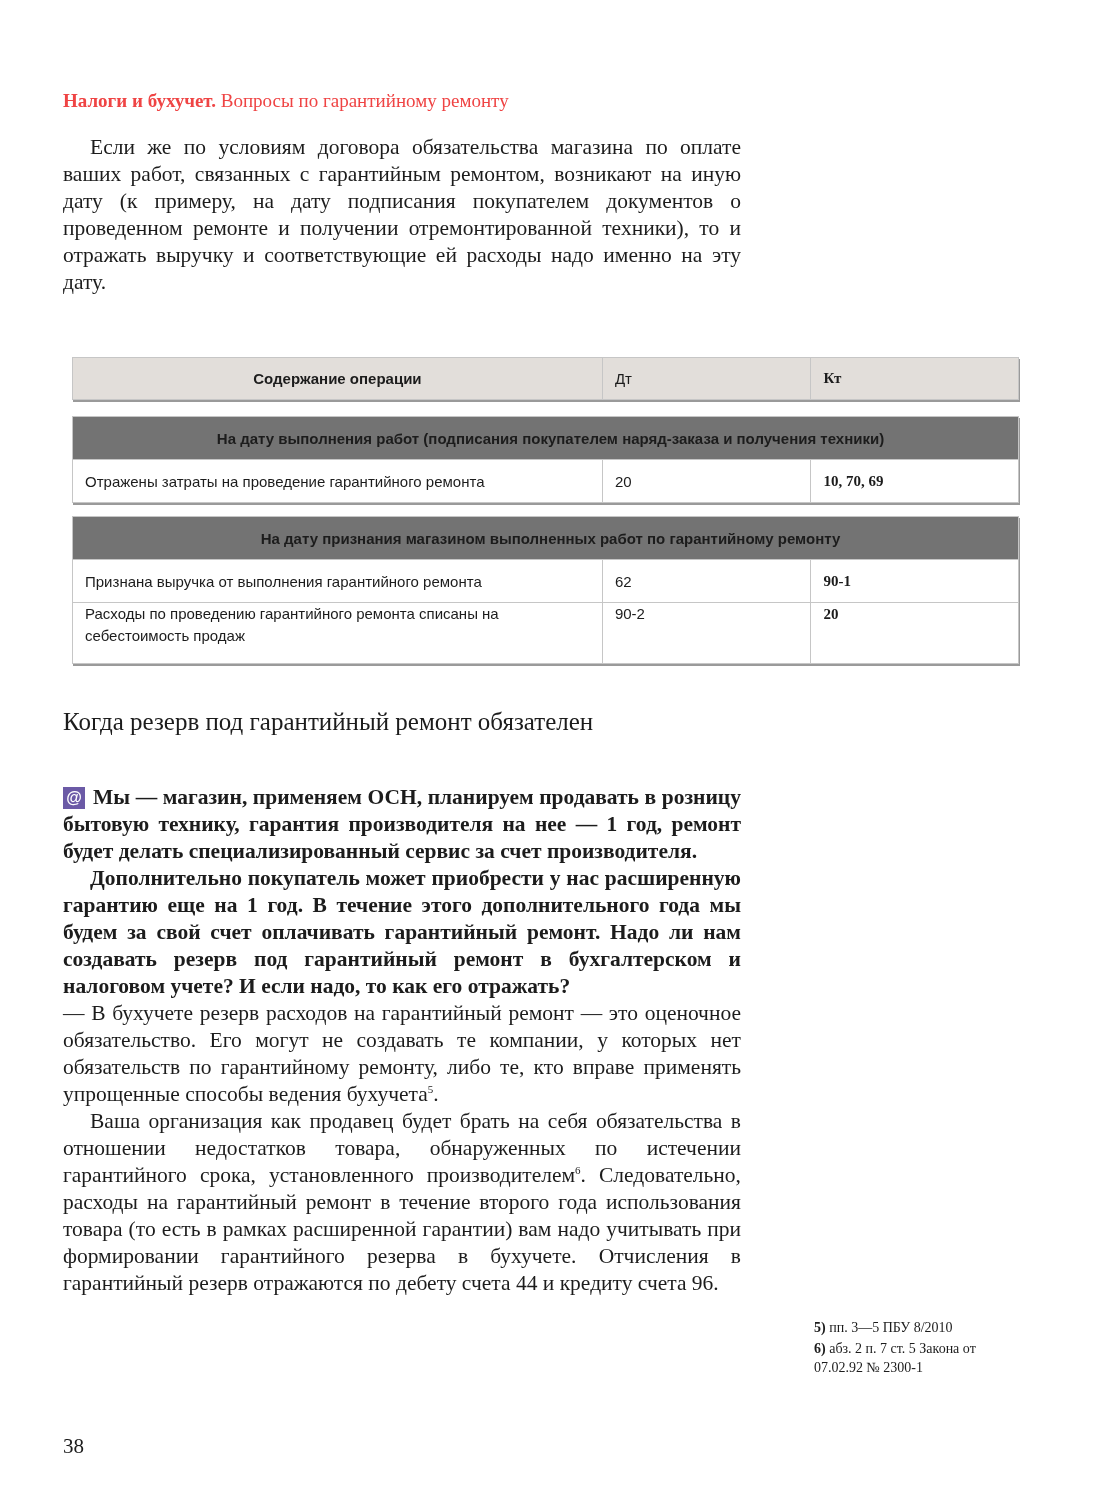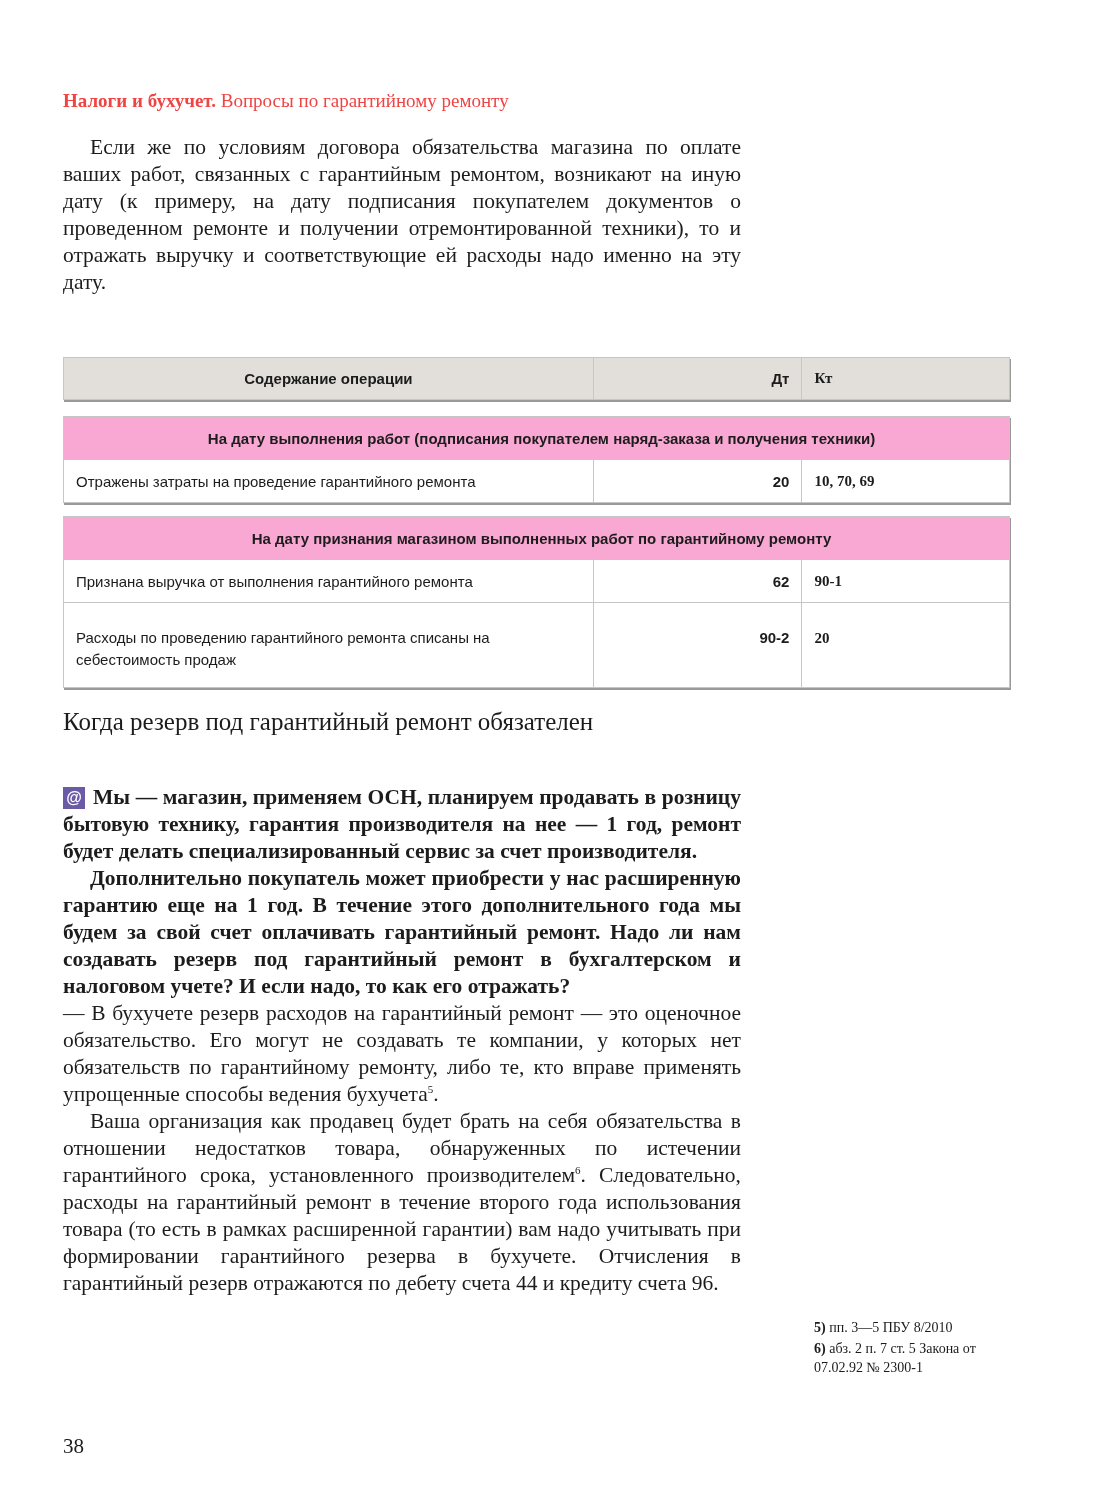"Содержание операции" .tbl { left: 63px -> 72px }
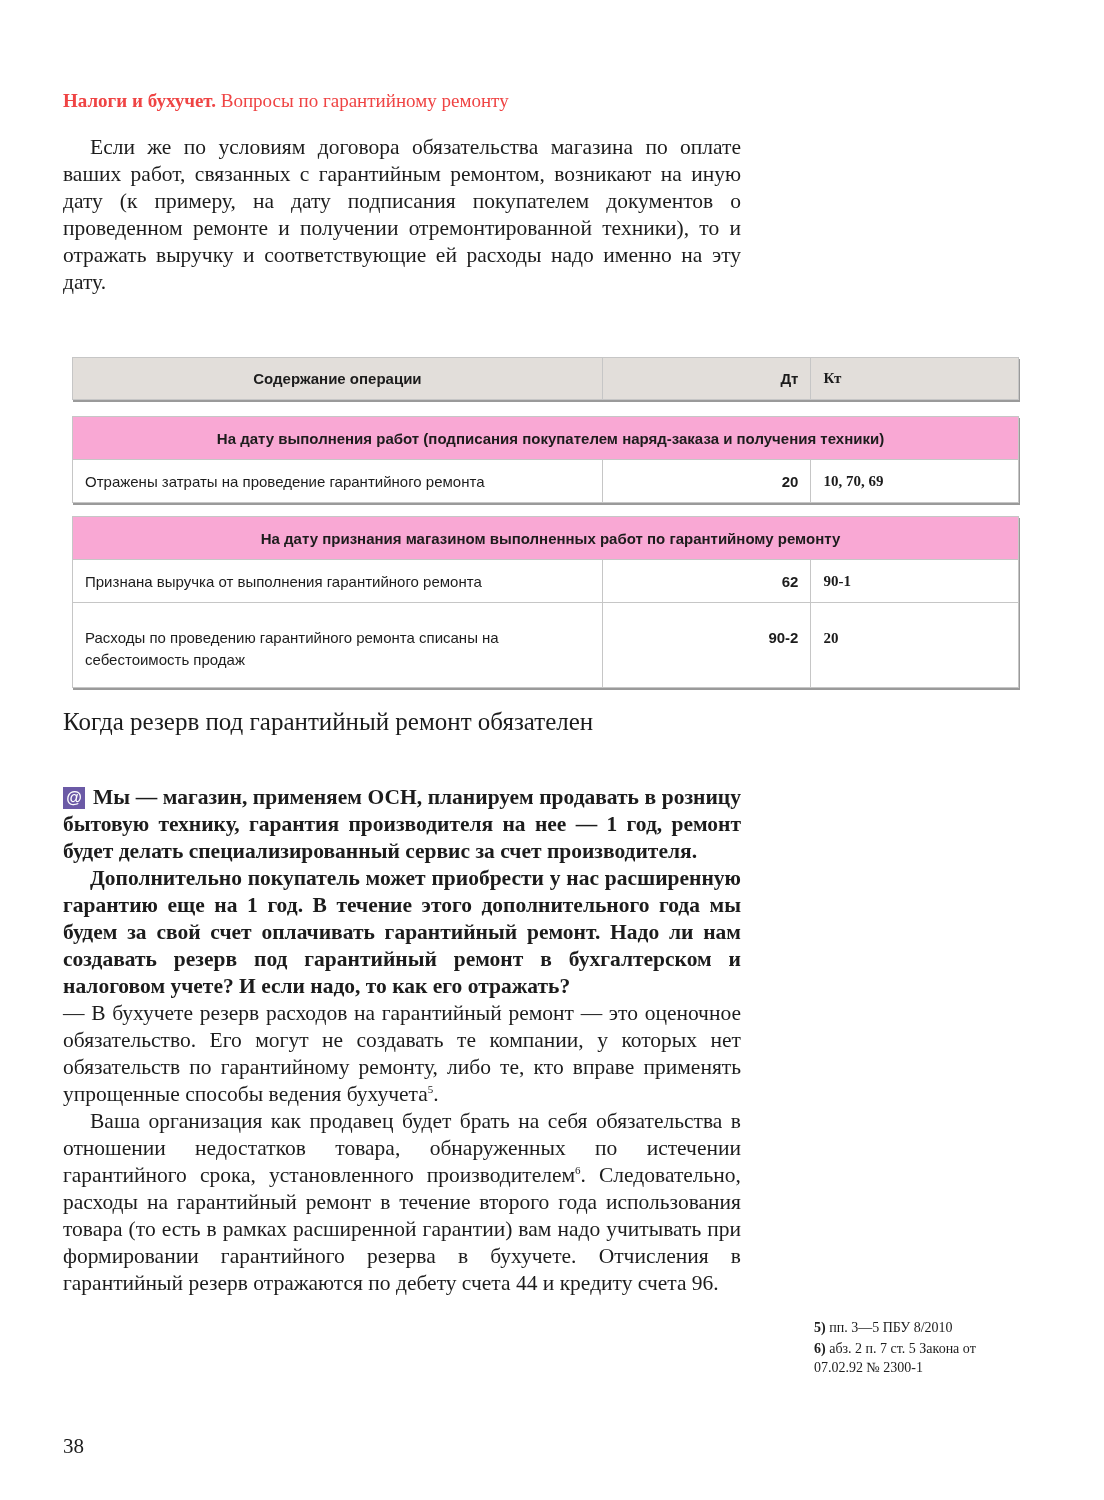"Дт" .tbl .c2 { font-weight: bold -> normal; text-align: right -> left }
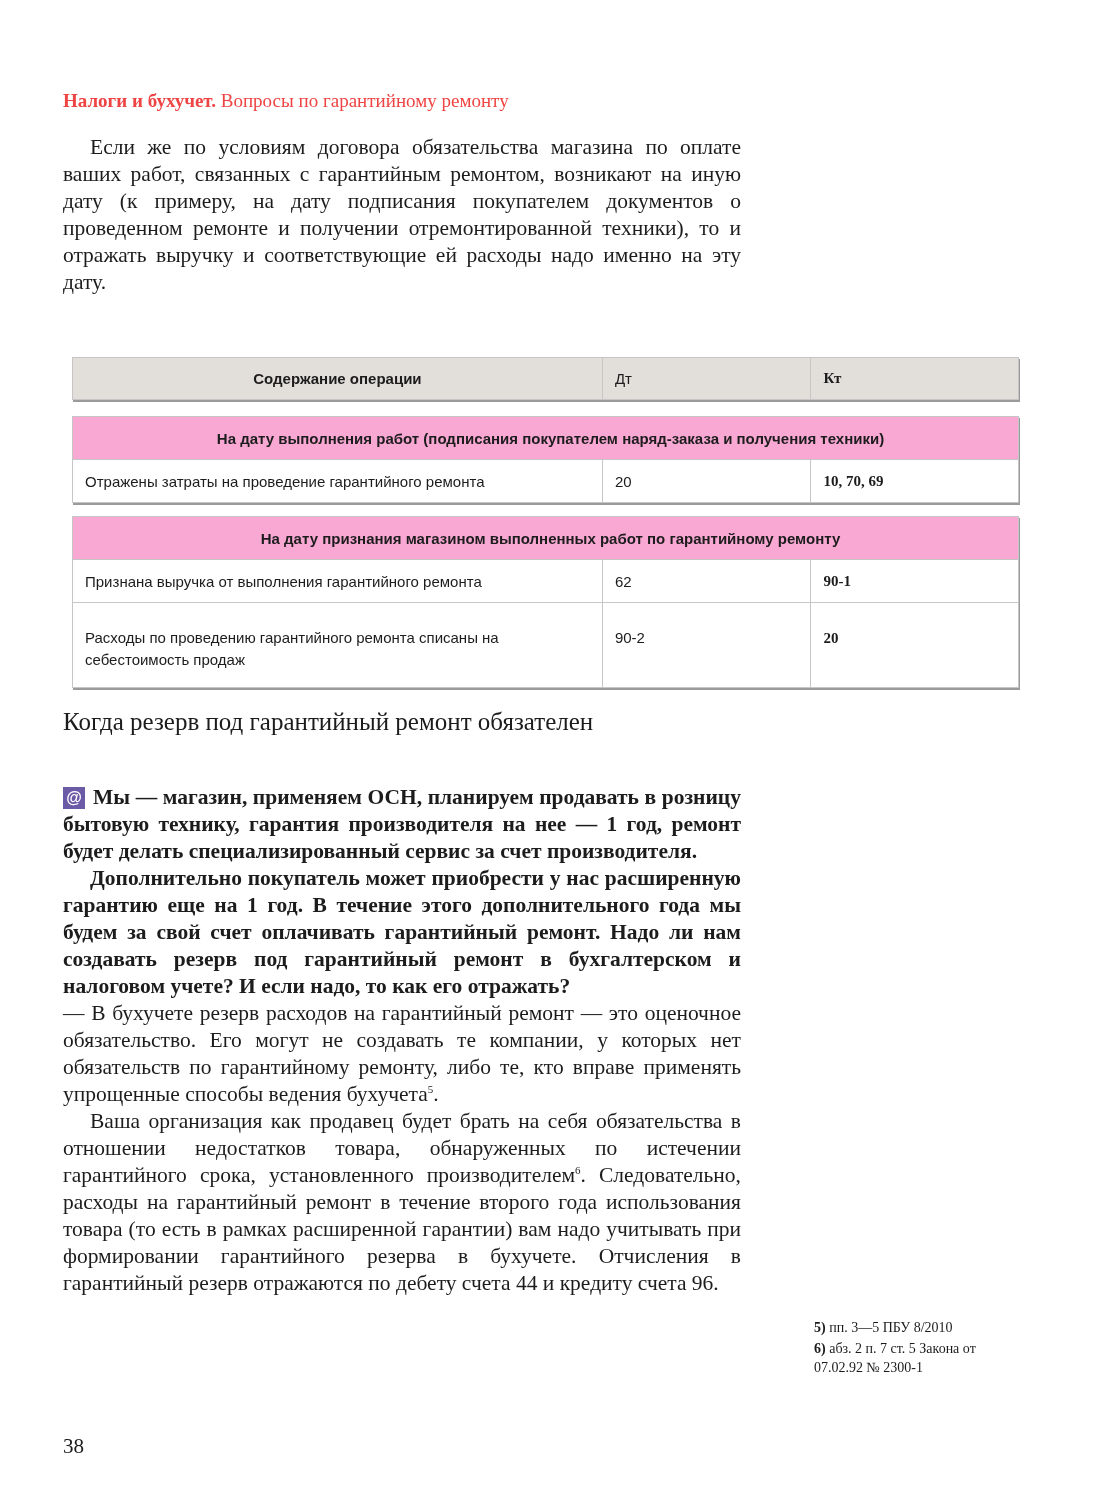"На дату выполнения работ (подписания" .tbl .sec { background: #f9a8d4 -> #737373 }
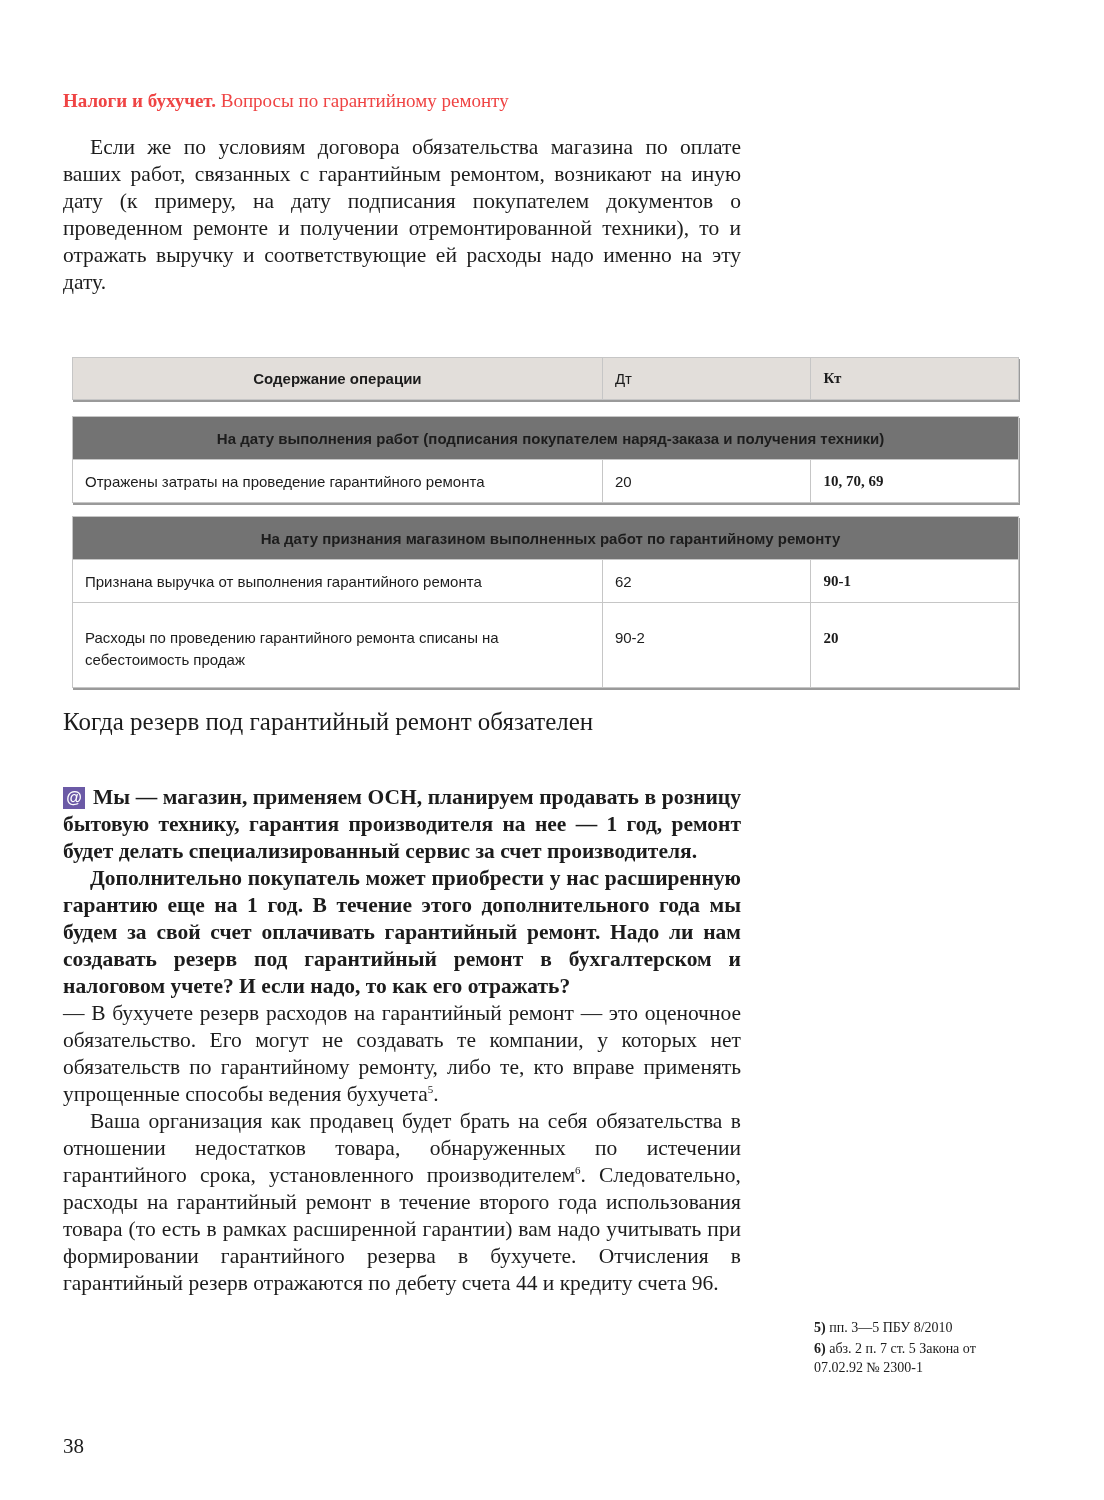"Расходы по проведению гарантийного" .tbl tr.row2 td { padding-top: 24px -> 0 }
